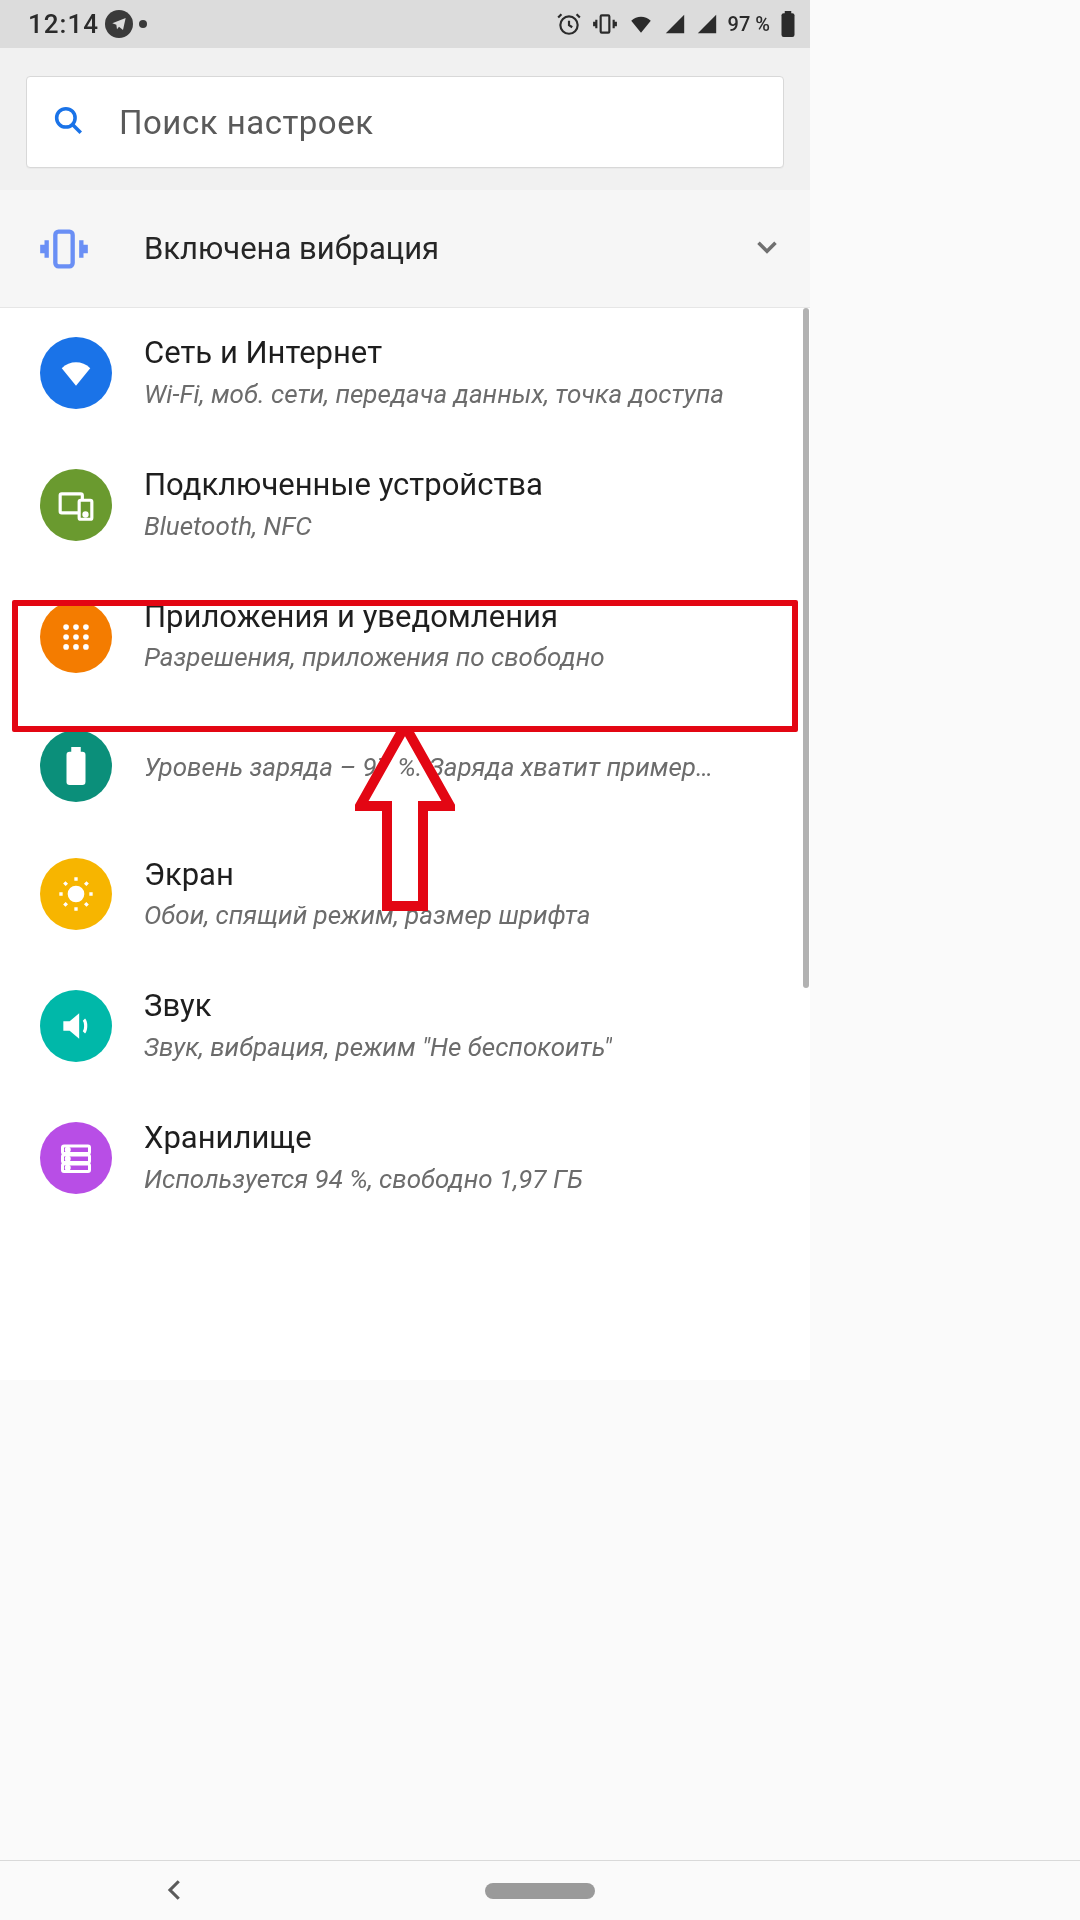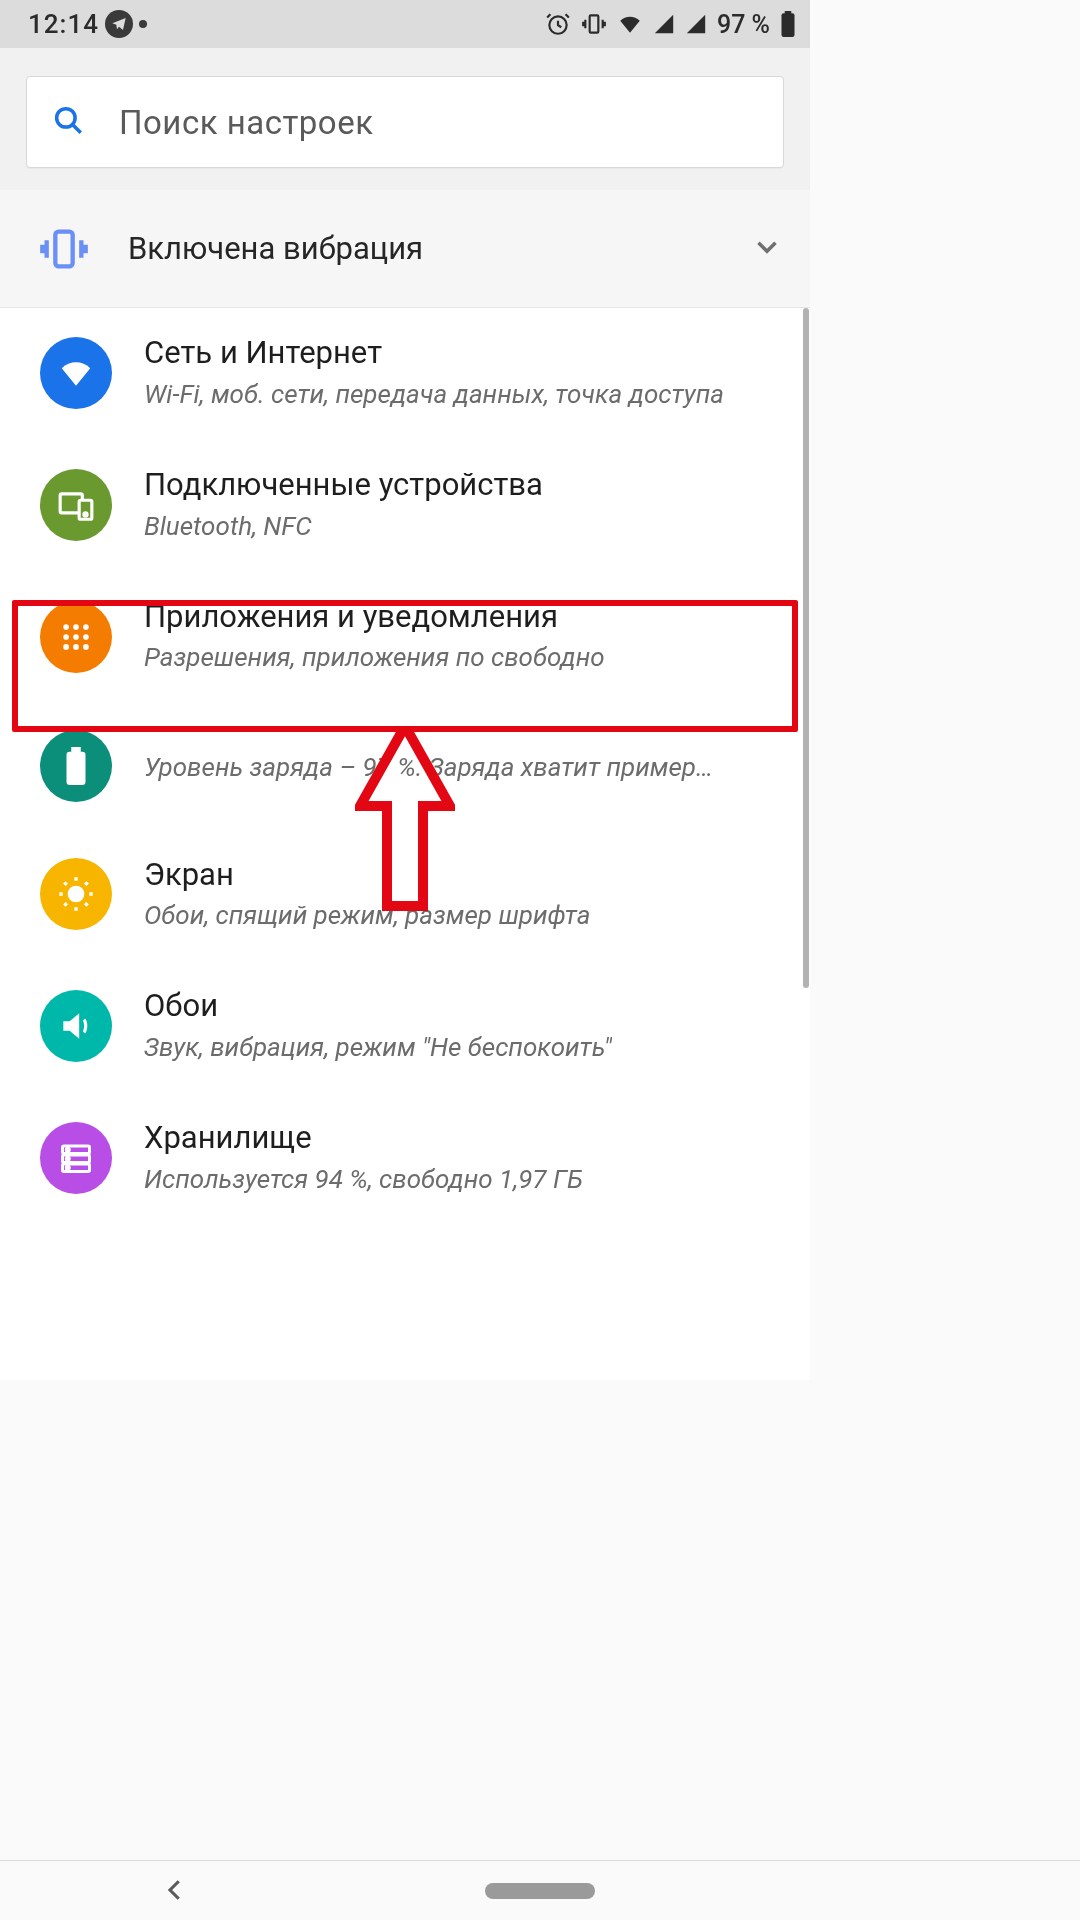"97 %" span { font-size: 25px -> 20px }
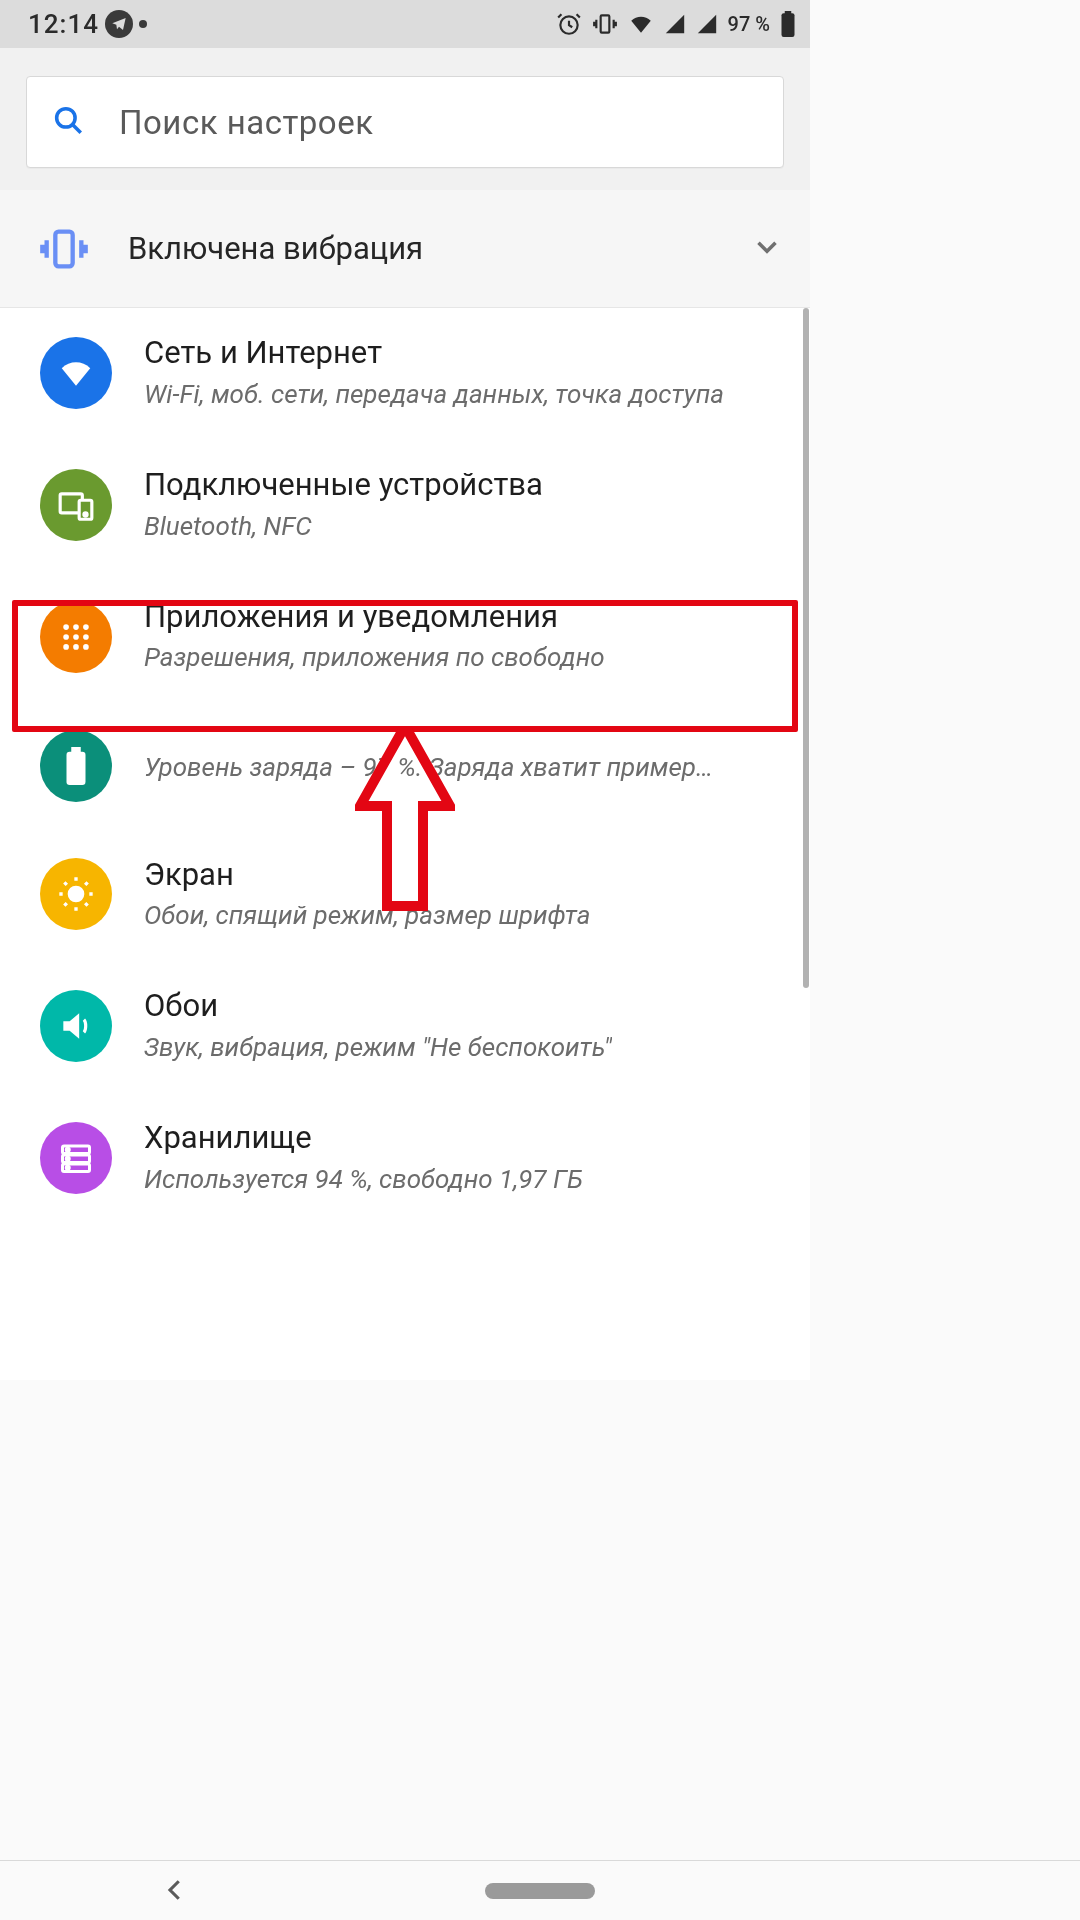"Включена вибрация" .vibrate-row { gap: none -> 16px }
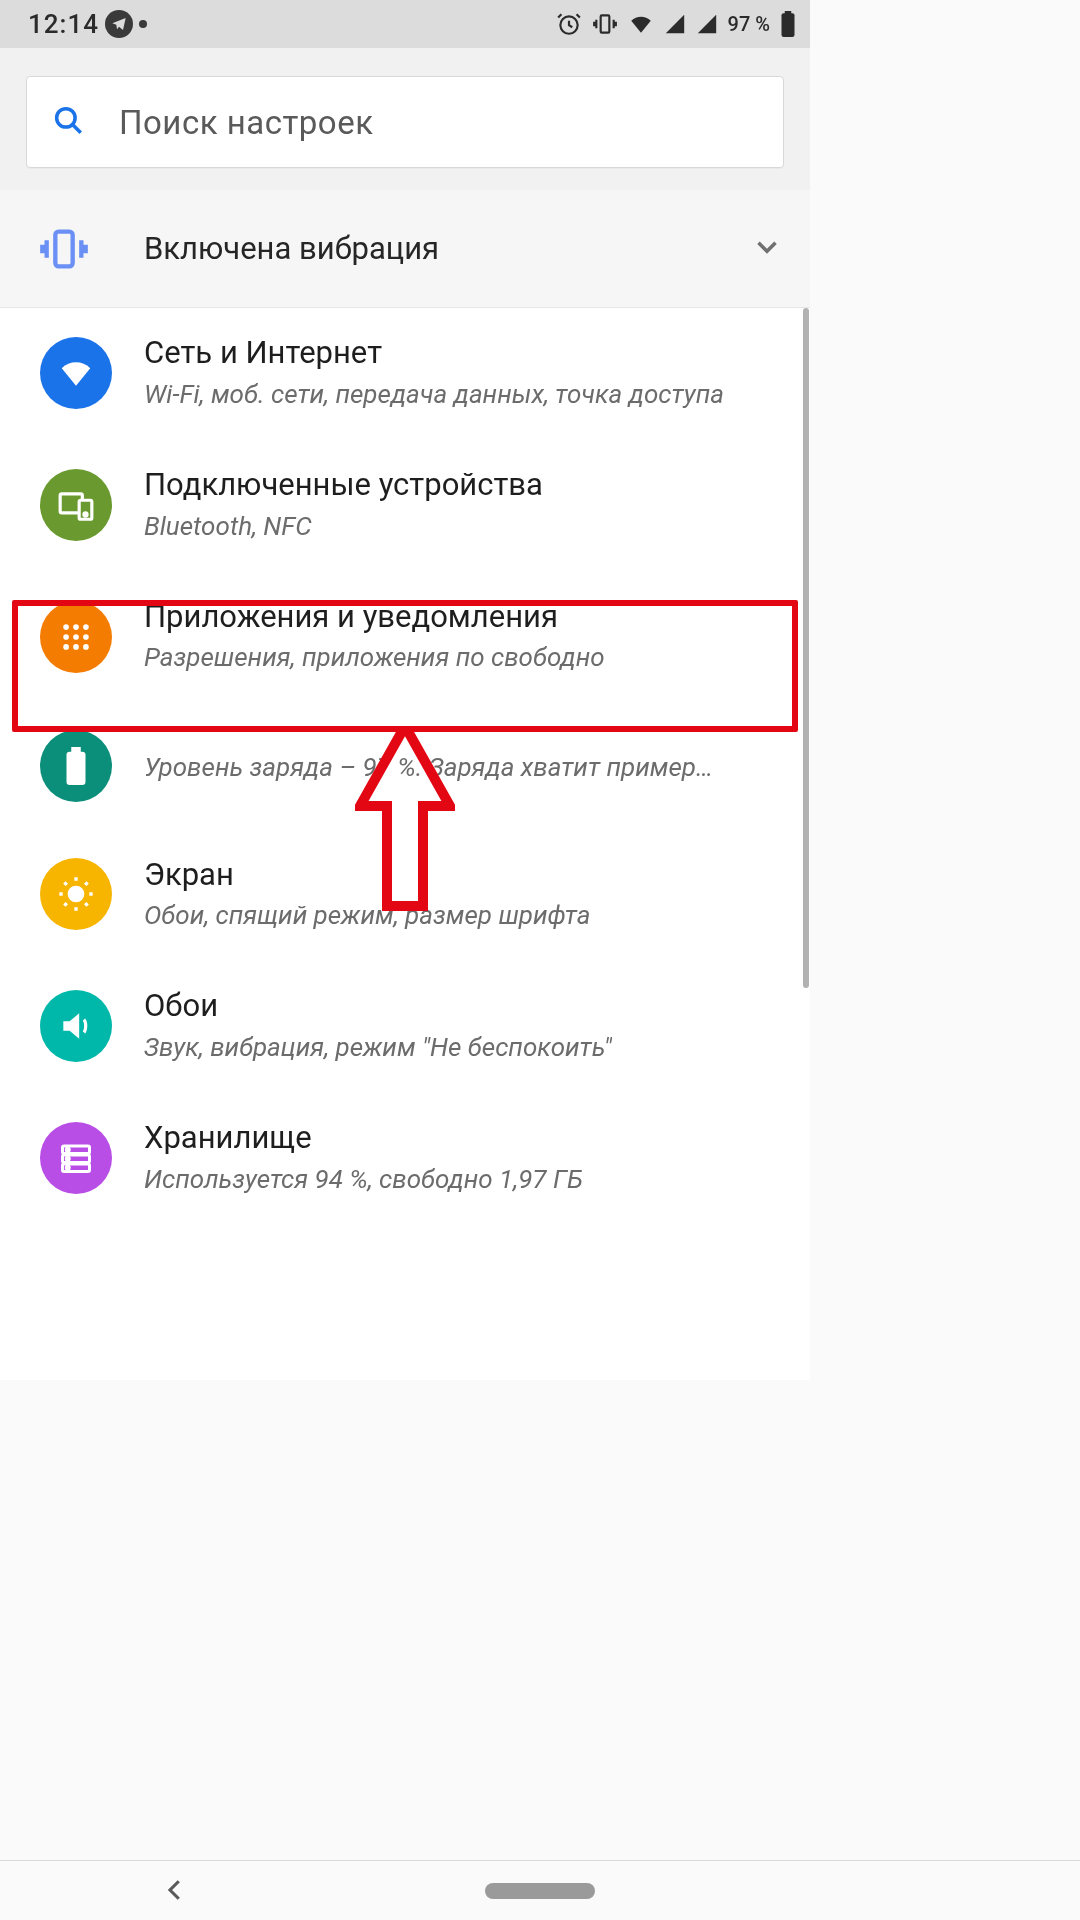"Обои" div.title { text: Обои -> Звук }
